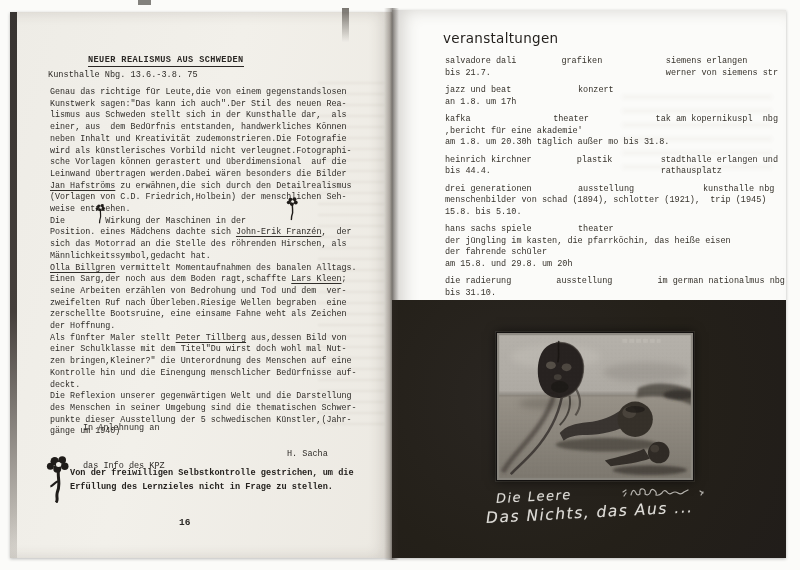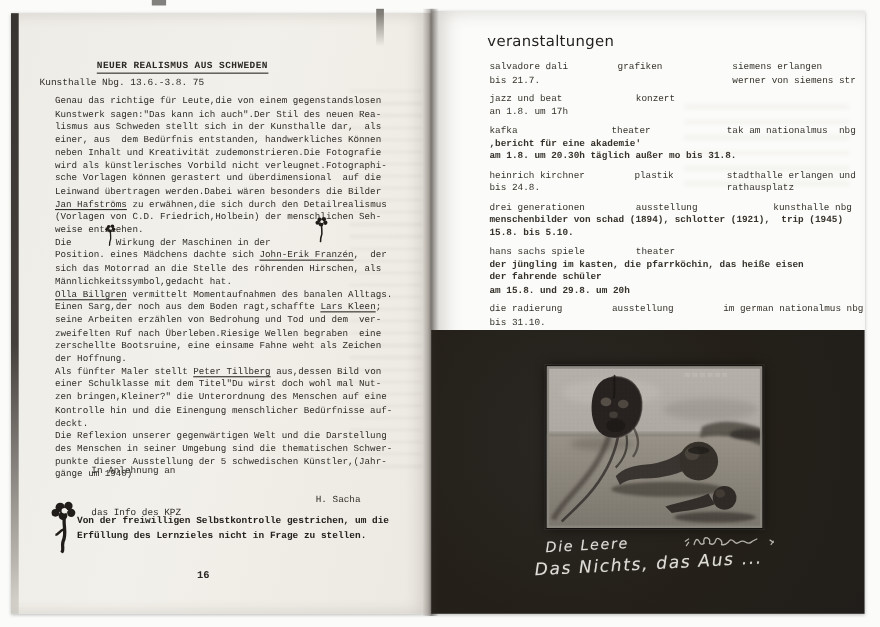"Kunsthalle Nbg. 13.6.-3.8. 75" .lp-subtitle { left: 26px -> 38px }
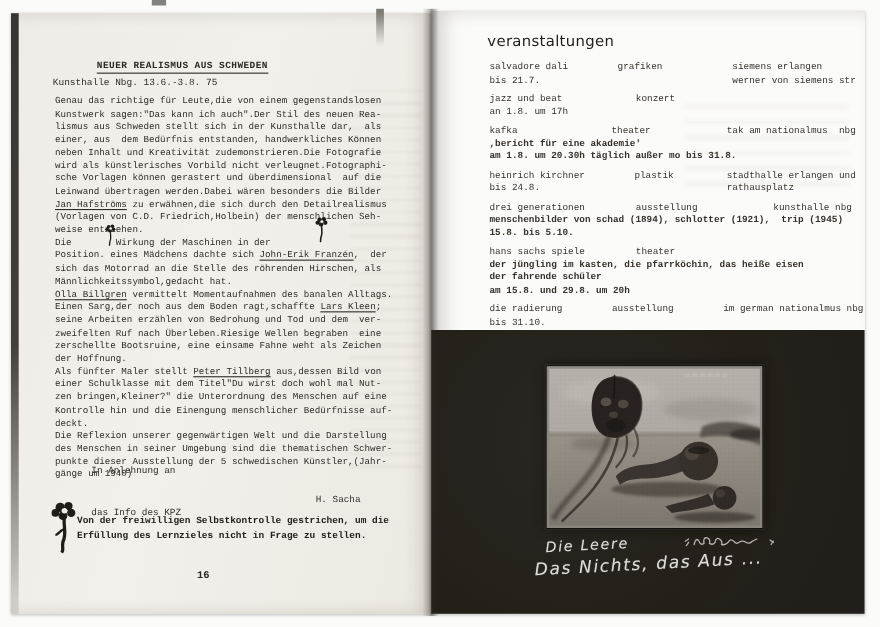"tak am nationalmus nbg" div.c3 { text: nationalmus -> kopernikuspl }
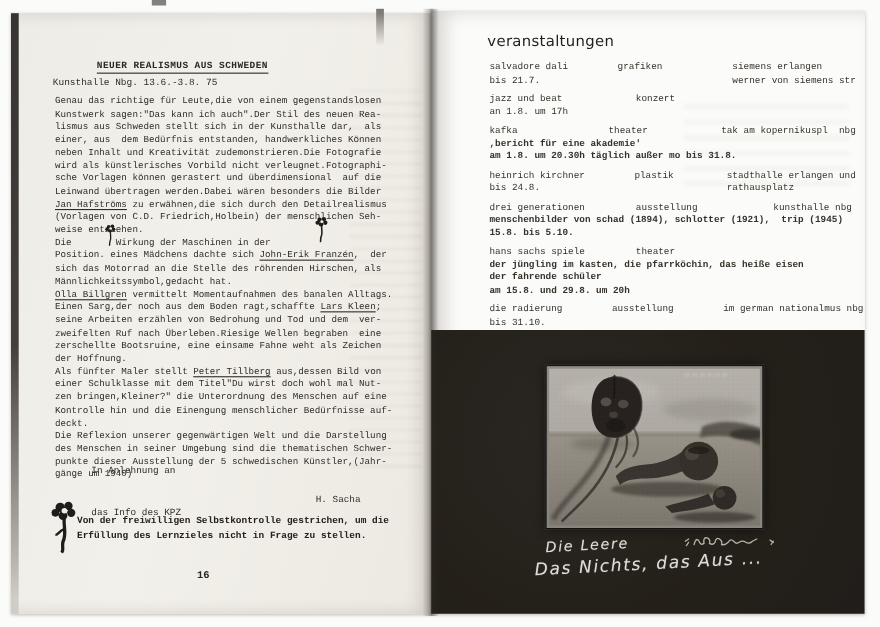",bericht für eine akademie'" .event .extra { font-weight: bold -> none }
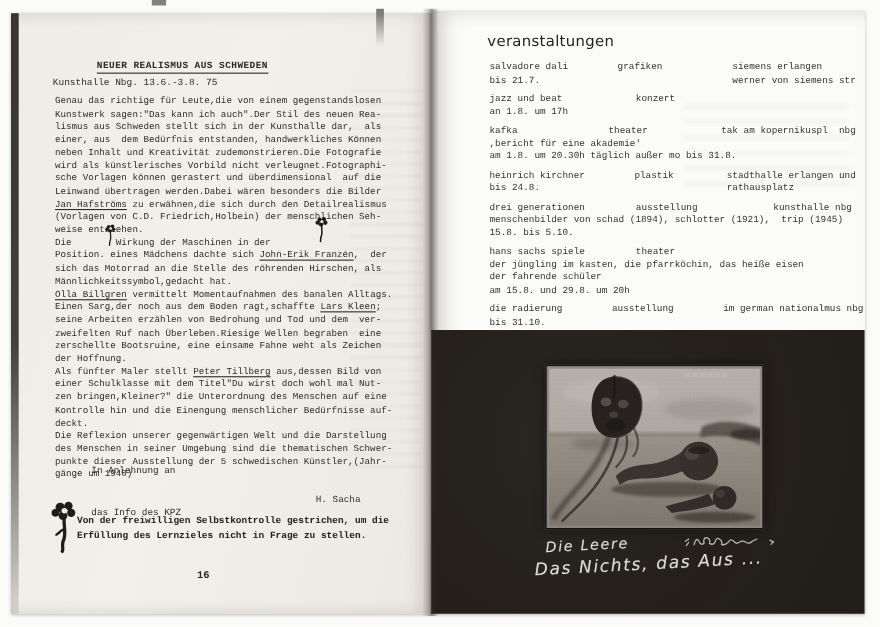"heinrich kirchner" div.c1 { text: 24.8 -> 44.4 }
